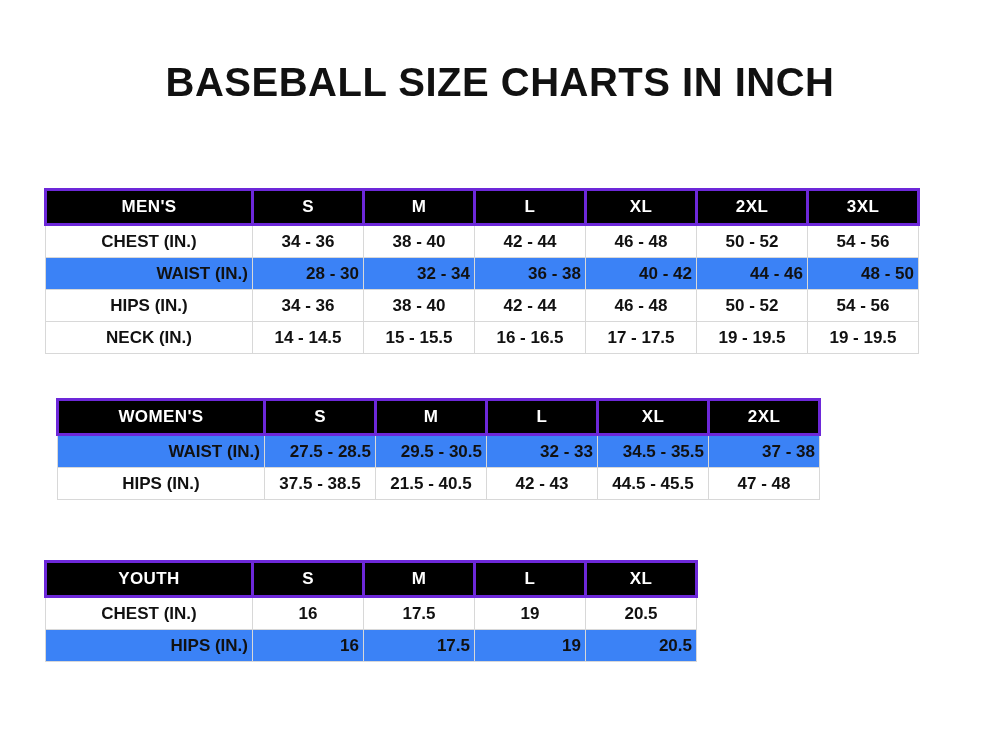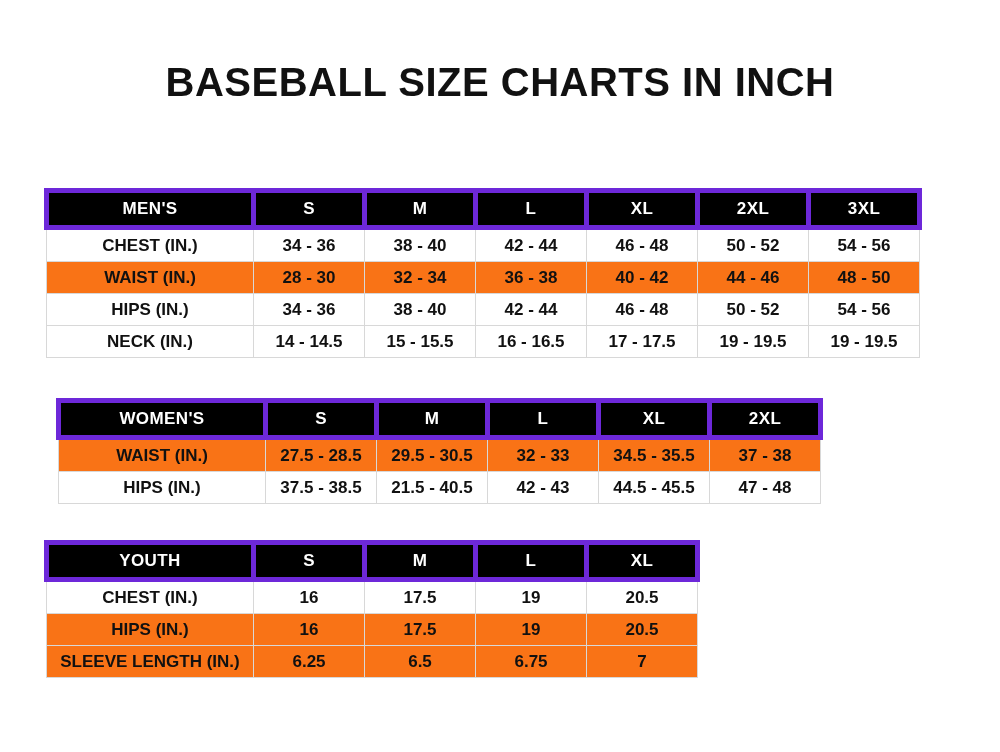"MEN'S" table.size-table thead th { border: 5px solid #6d28d9 -> 3px solid #6d28d9 }
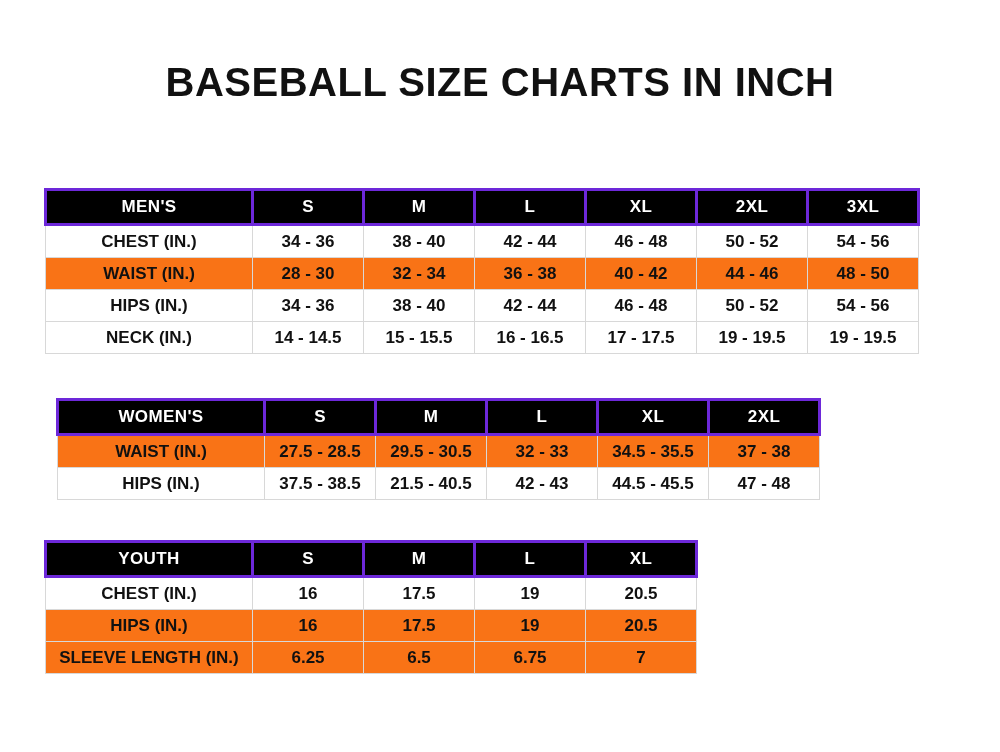"WAIST (IN.)" table.size-table tbody tr.alt td { background: #f97316 -> #3b82f6; text-align: none -> right }
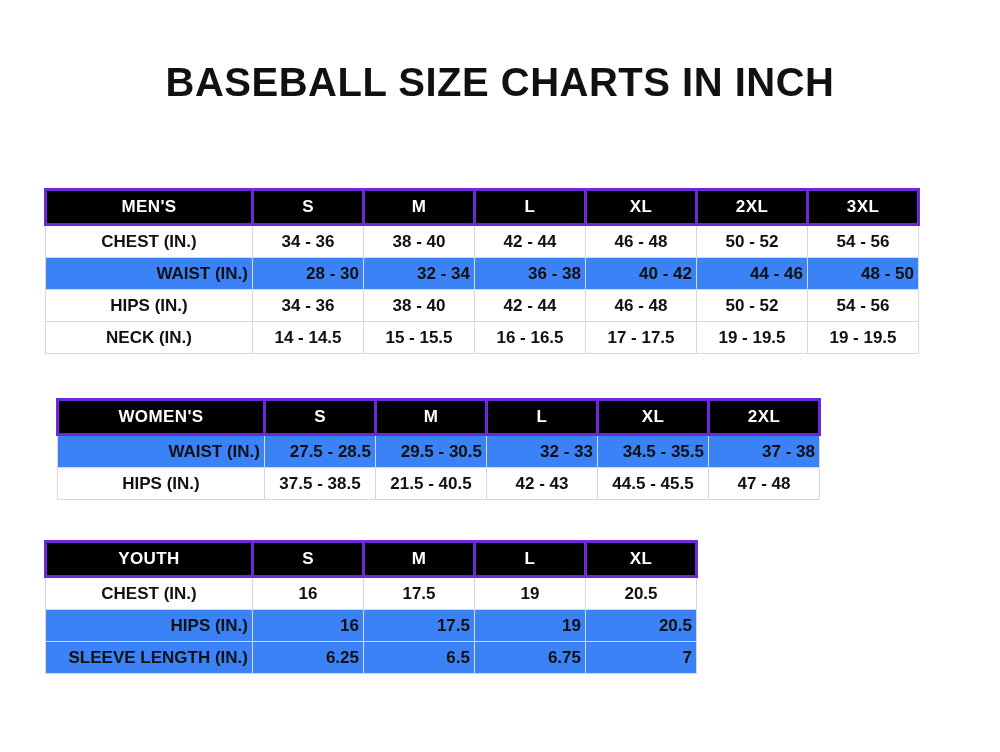"YOUTH" #block-youth { top: 540px -> 560px }
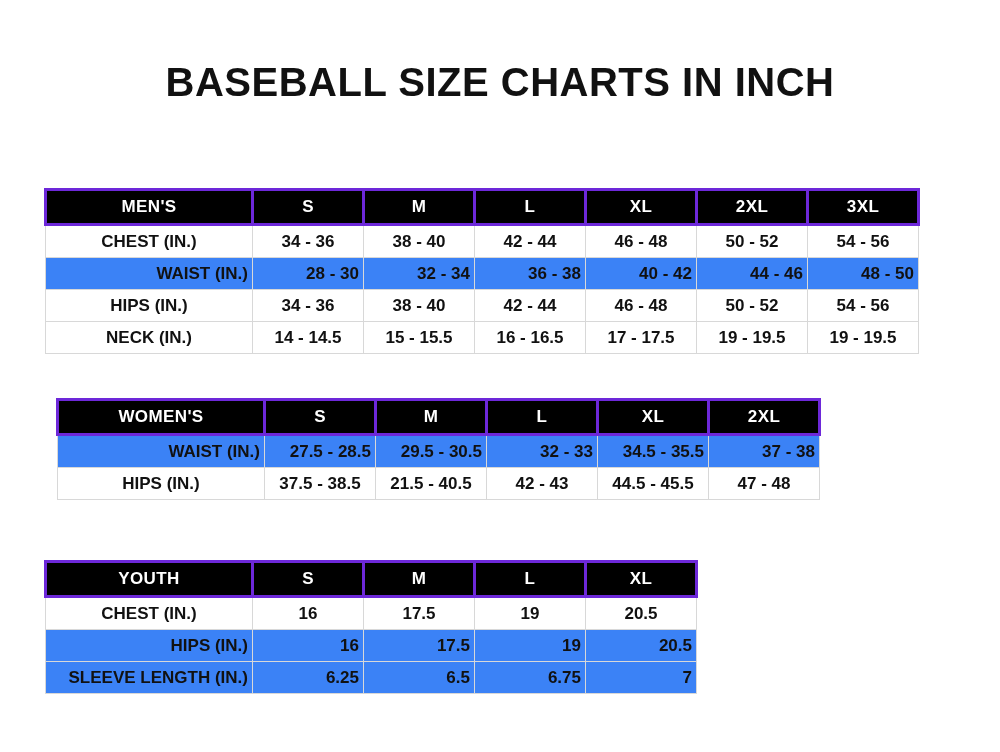"SLEEVE LENGTH (IN.)" tr.alt { html: <tr> <td>SLEEVE LENGTH (IN.)</td> <td>6.25</td> <td>6.5</td> <td>6.75</td> <td>7</td> </tr> -> none }
